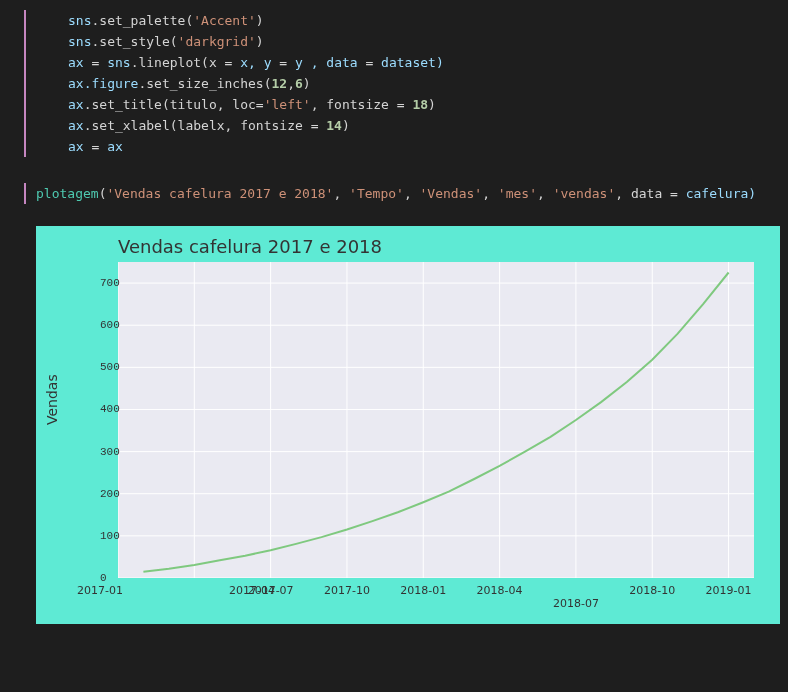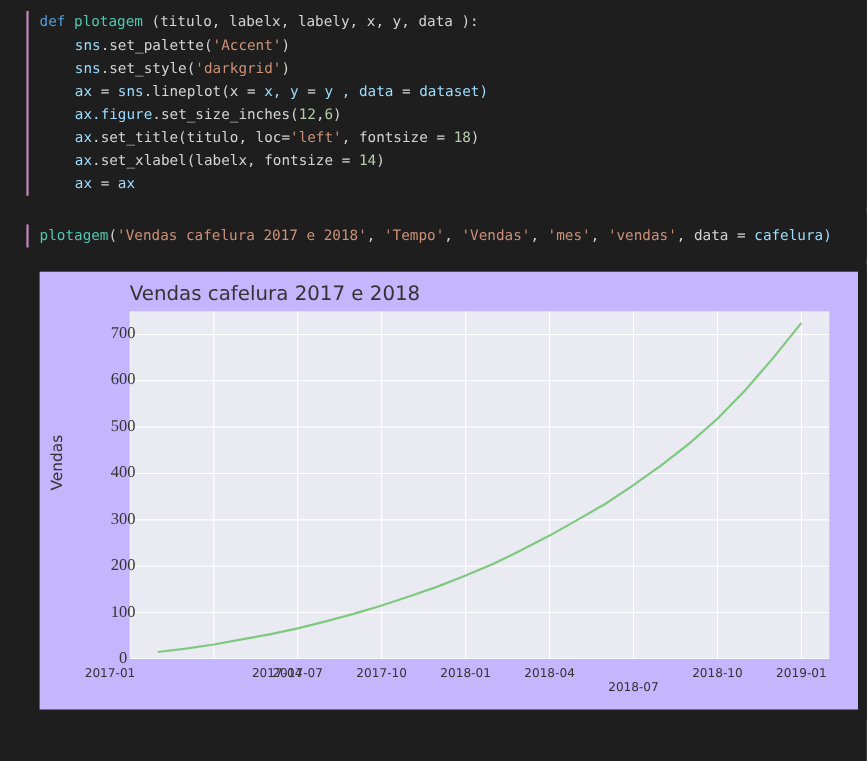"def plotagem (titulo, labelx, labely," div.code-line { html: <div><span>def</span><span> </span><span>plotagem</span><span> (titulo, labelx, labely, x, y, data ):</span></div> -> none }
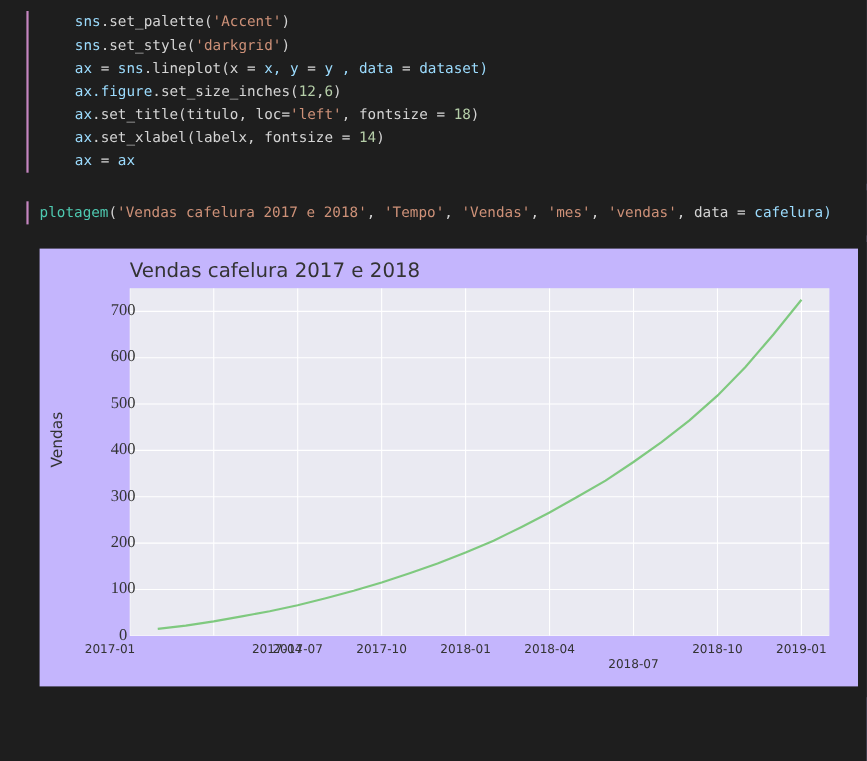"12" .num { font-weight: none -> bold }
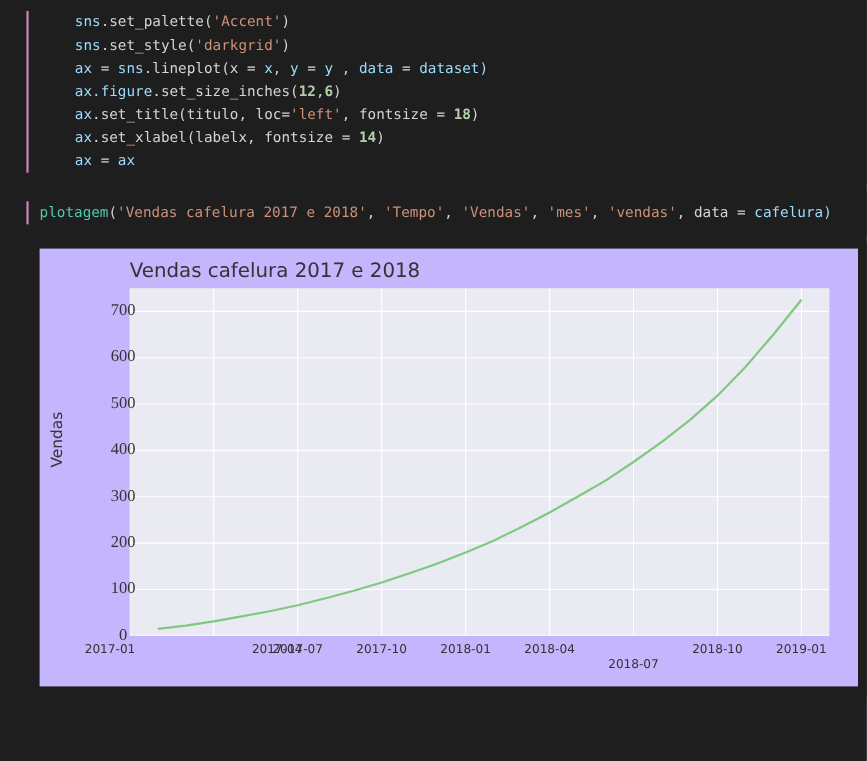"Vendas cafelura 2017 e 2018" .chart-wrap { background: #c4b5fd -> #5eead4 }
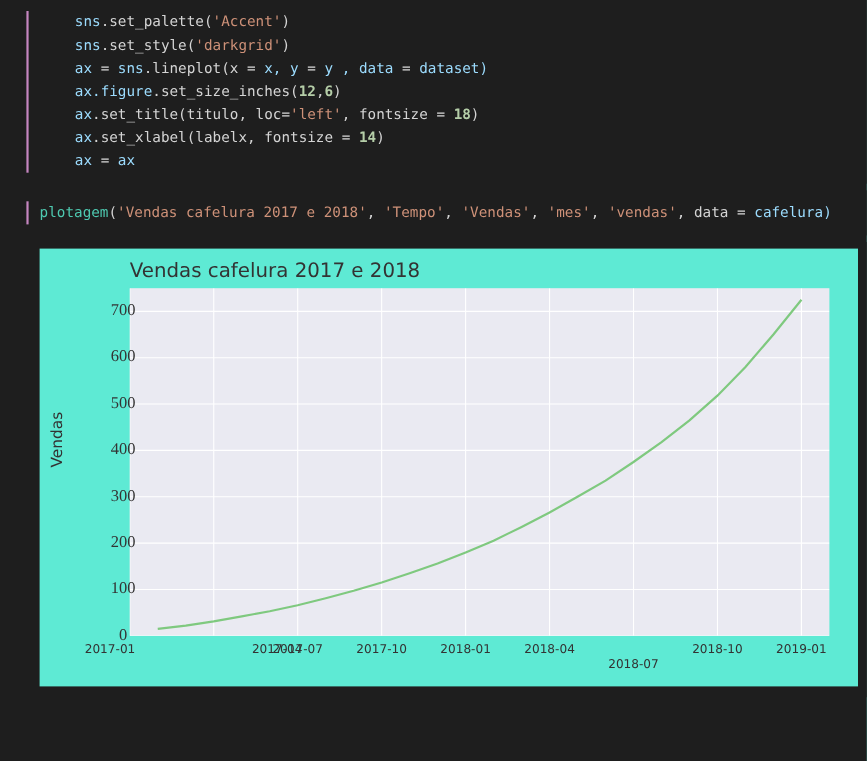"700" .ytick { font-family: Liberation Serif, serif -> Liberation Mono, monospace; font-size: 15px -> 11px; text-align: center -> left }
